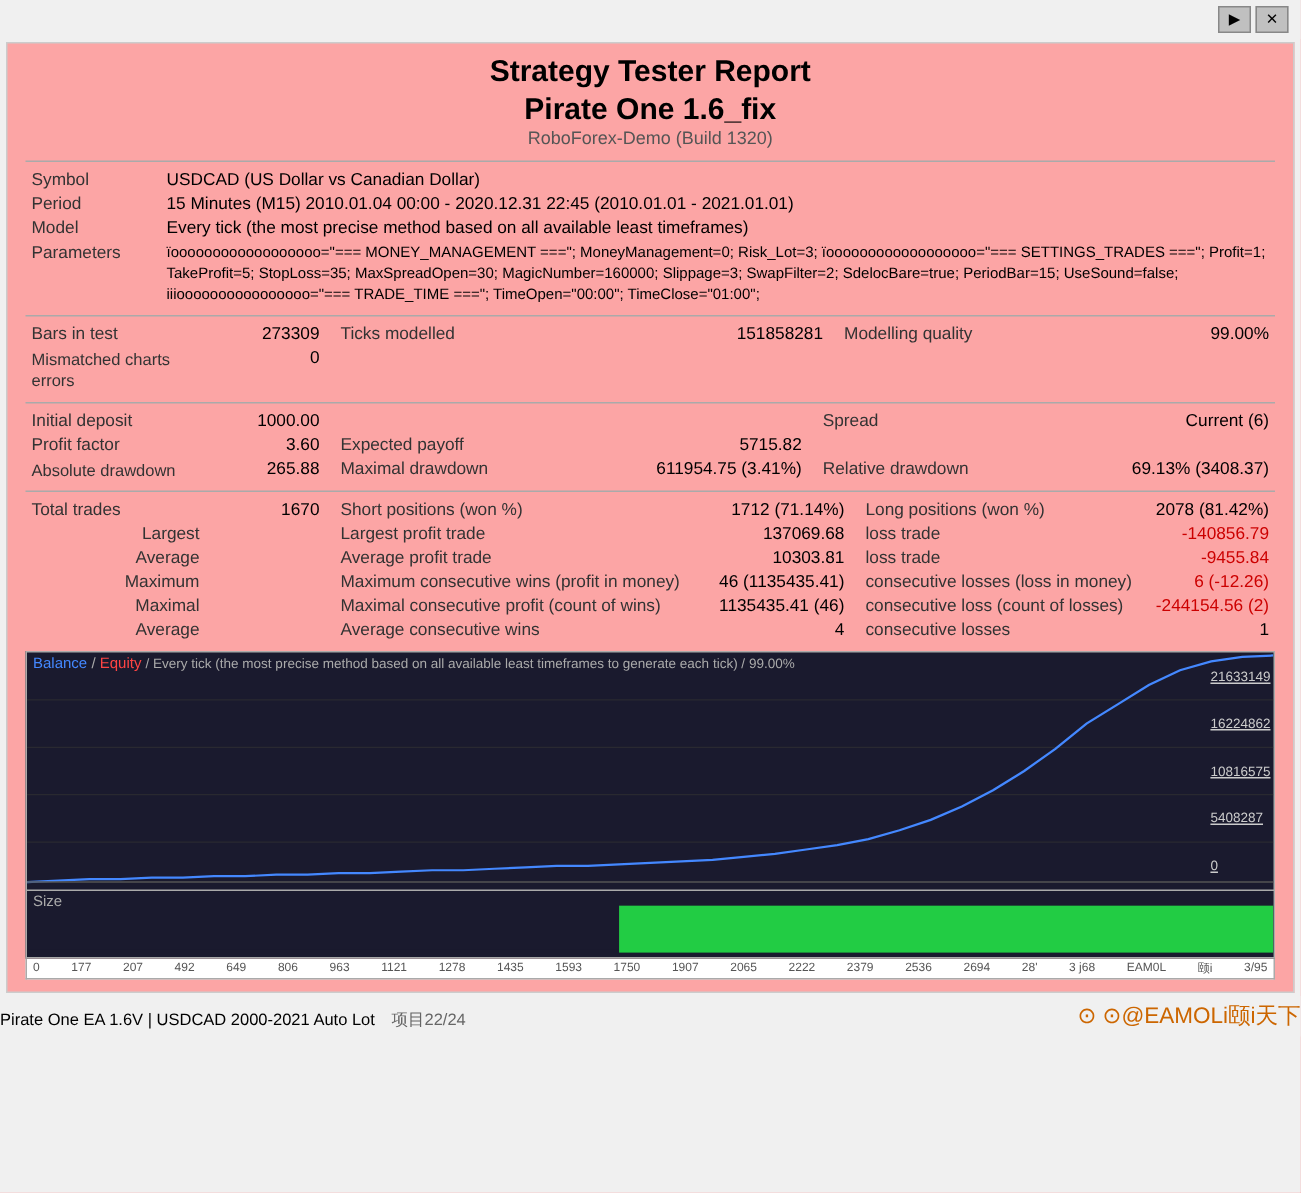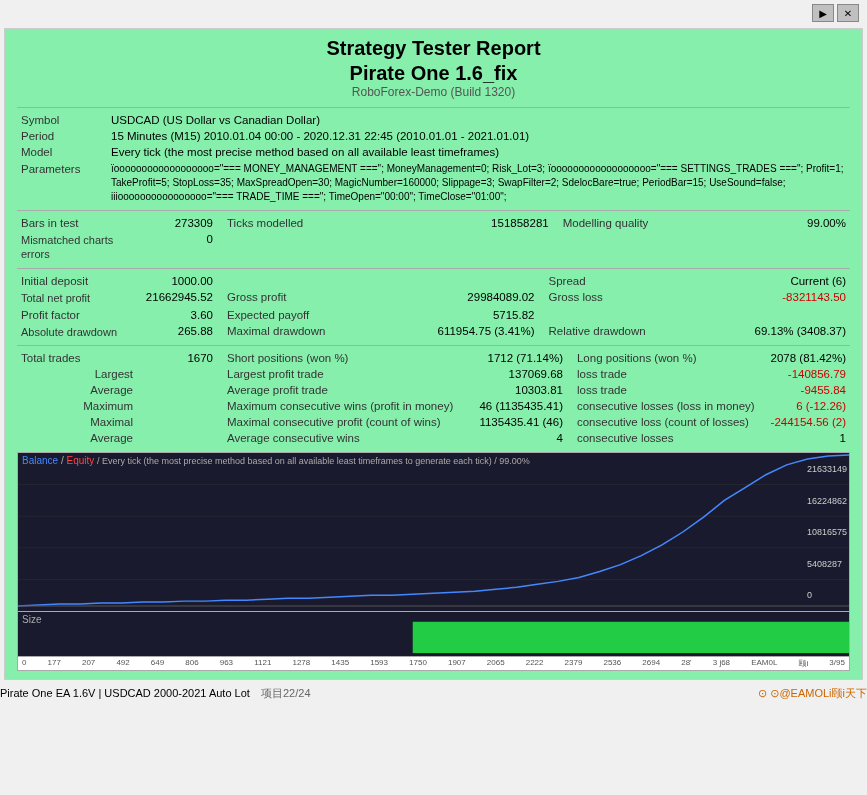"Strategy Tester Report" .report-container { background: #86efac -> #fca5a5 }
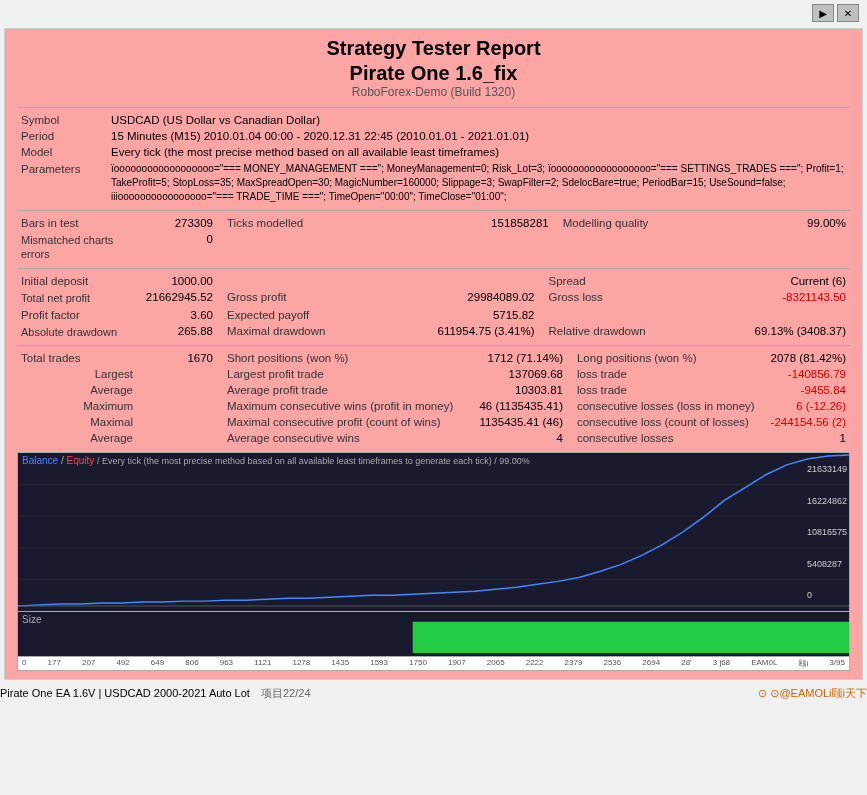"Total net profit" tr { html: <tr> <td>Total net profit</td> <td>21662945.52</td> <td>Gross profit</td> <td>29984089.02</td> <td>Gross loss</td> <td>-8321143.50</td> </tr> -> none }
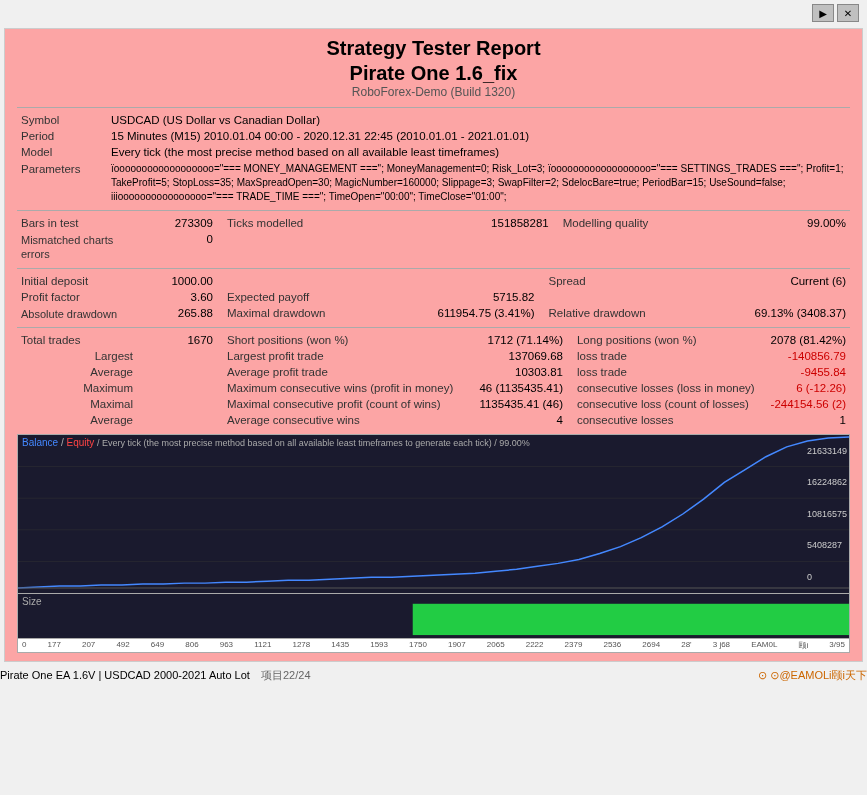"21633149" .chart-y-labels { text-decoration: none -> underline }
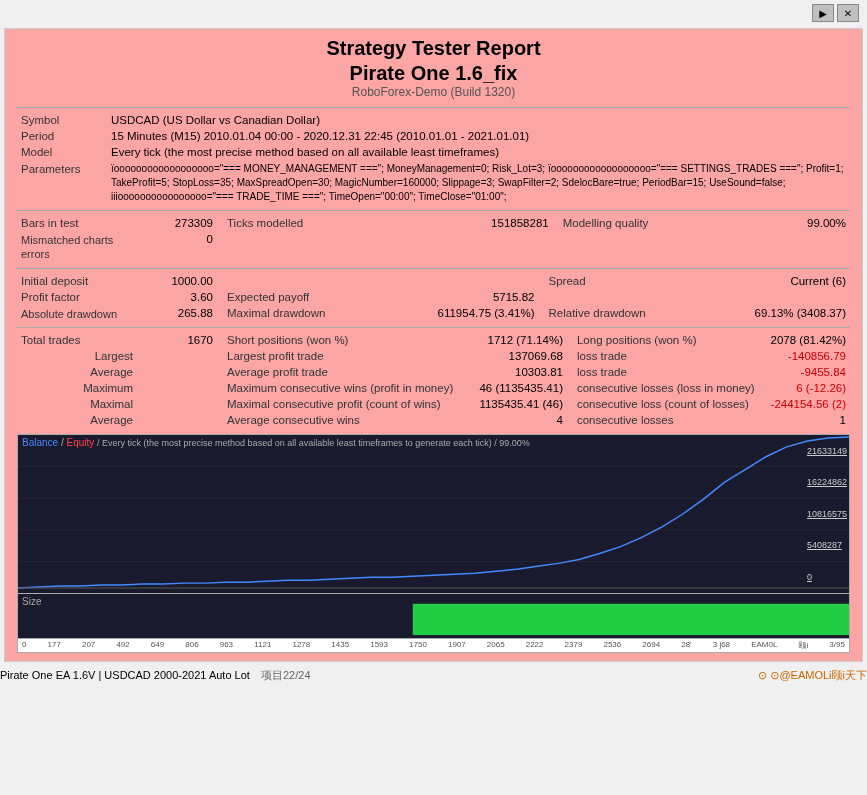"⊙ ⊙@EAMOLi颐i天下" div { font-size: 11px -> 15px }
